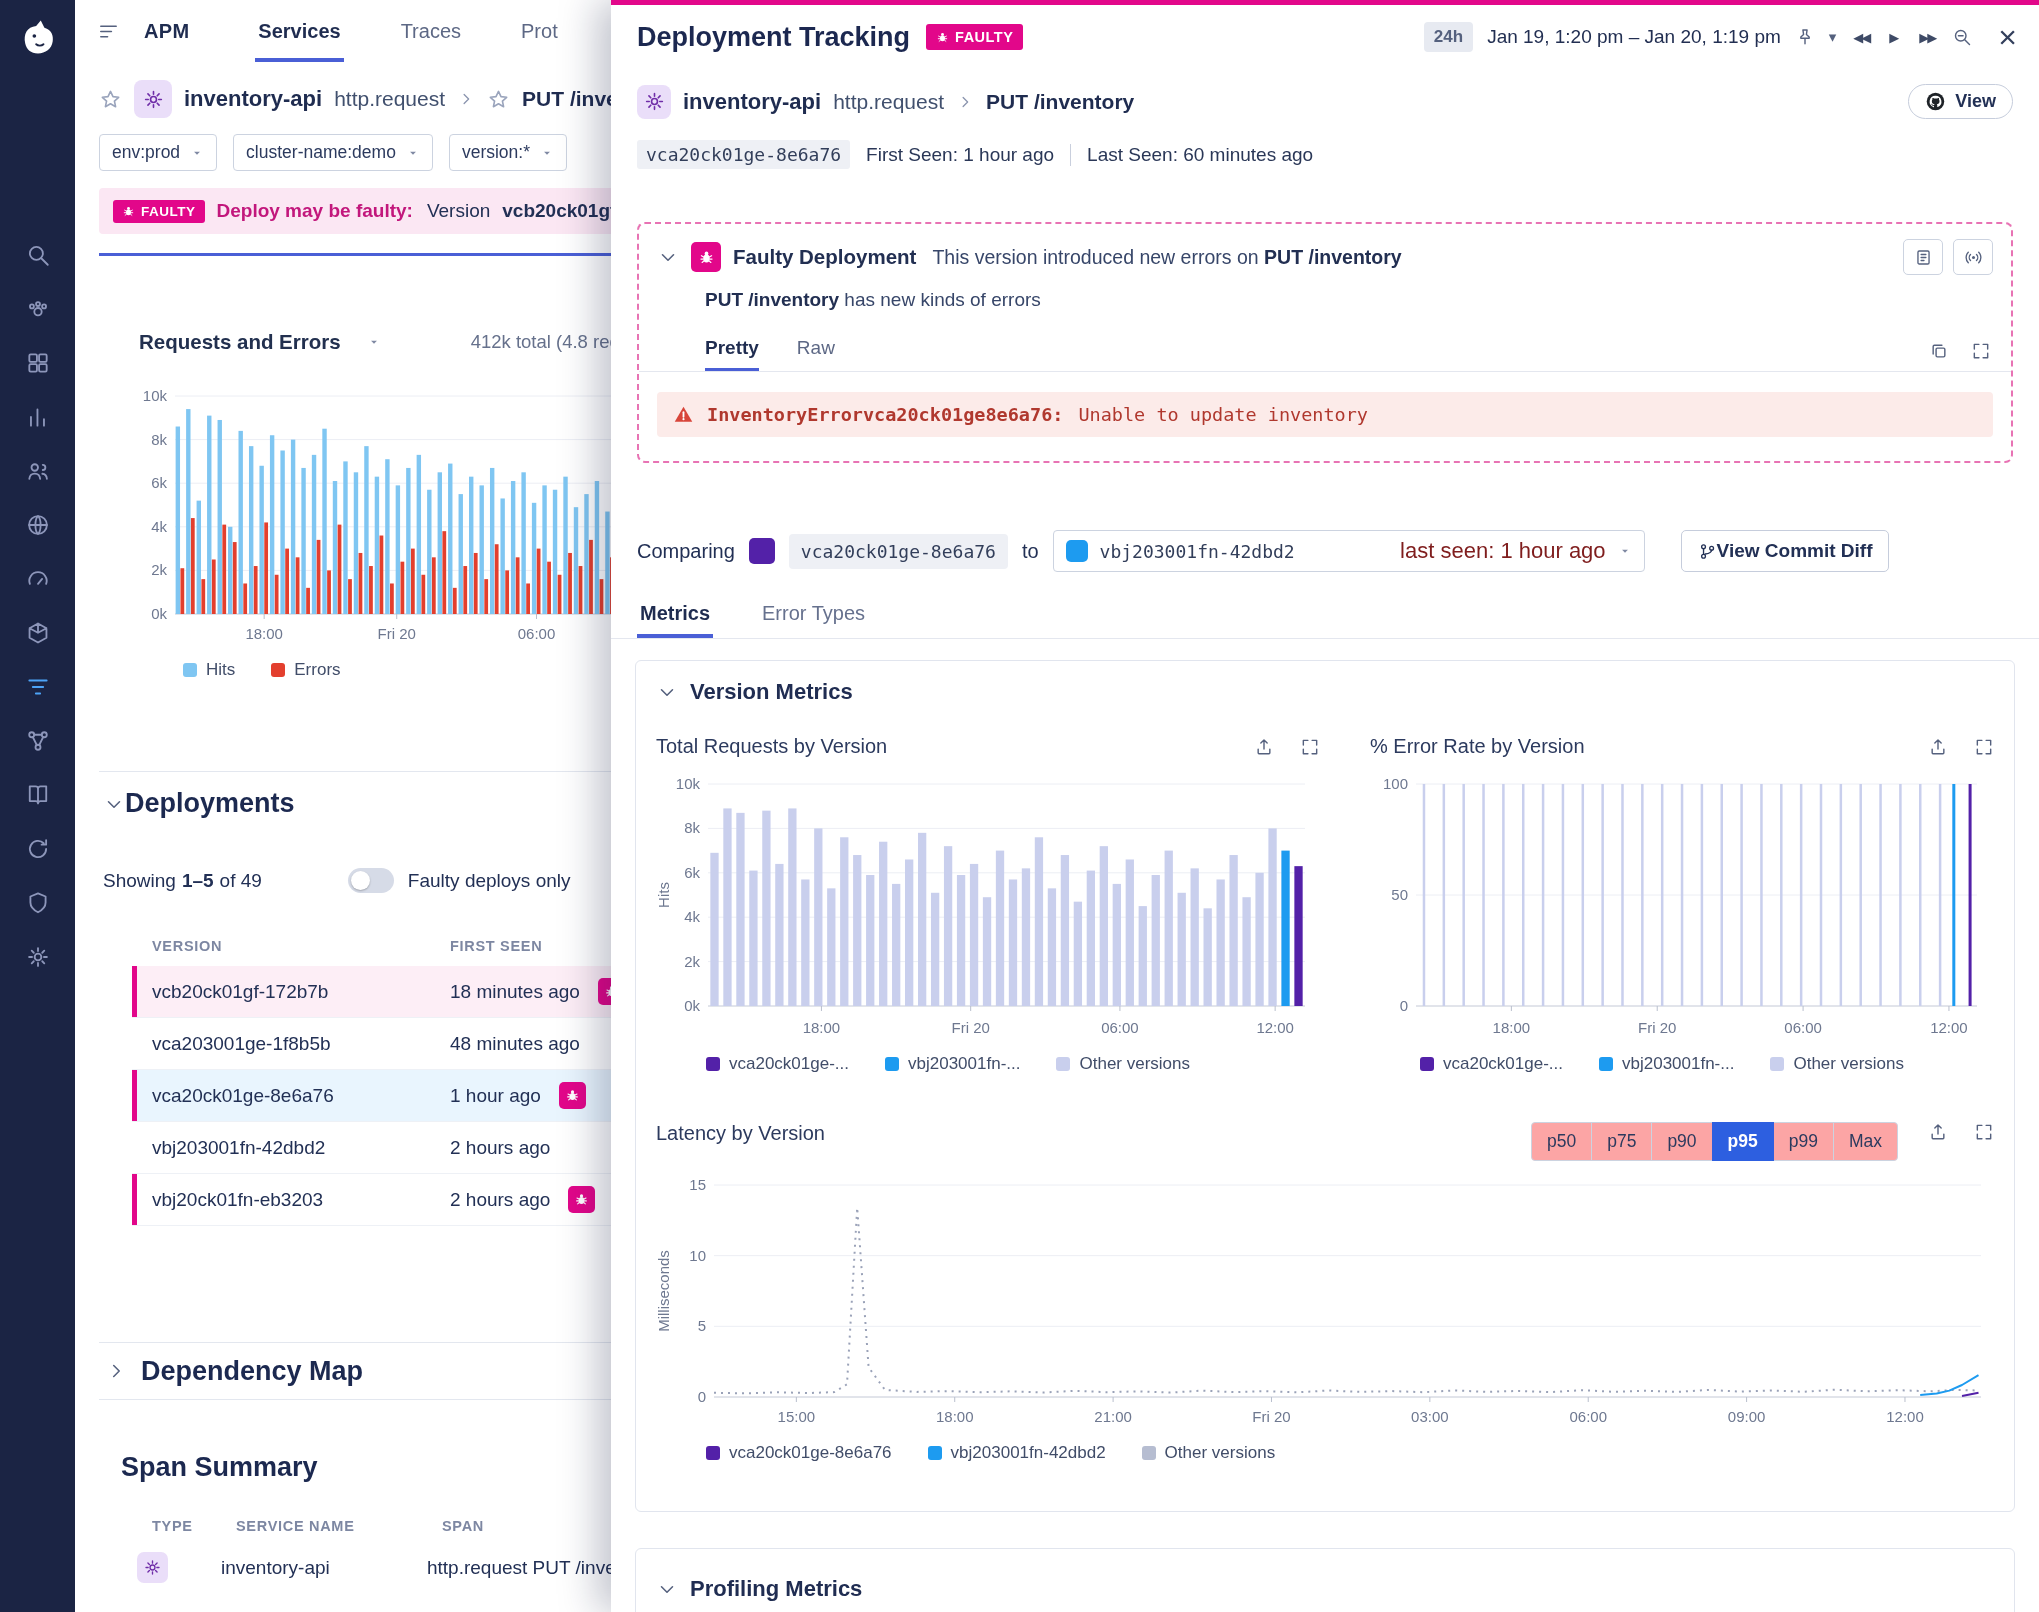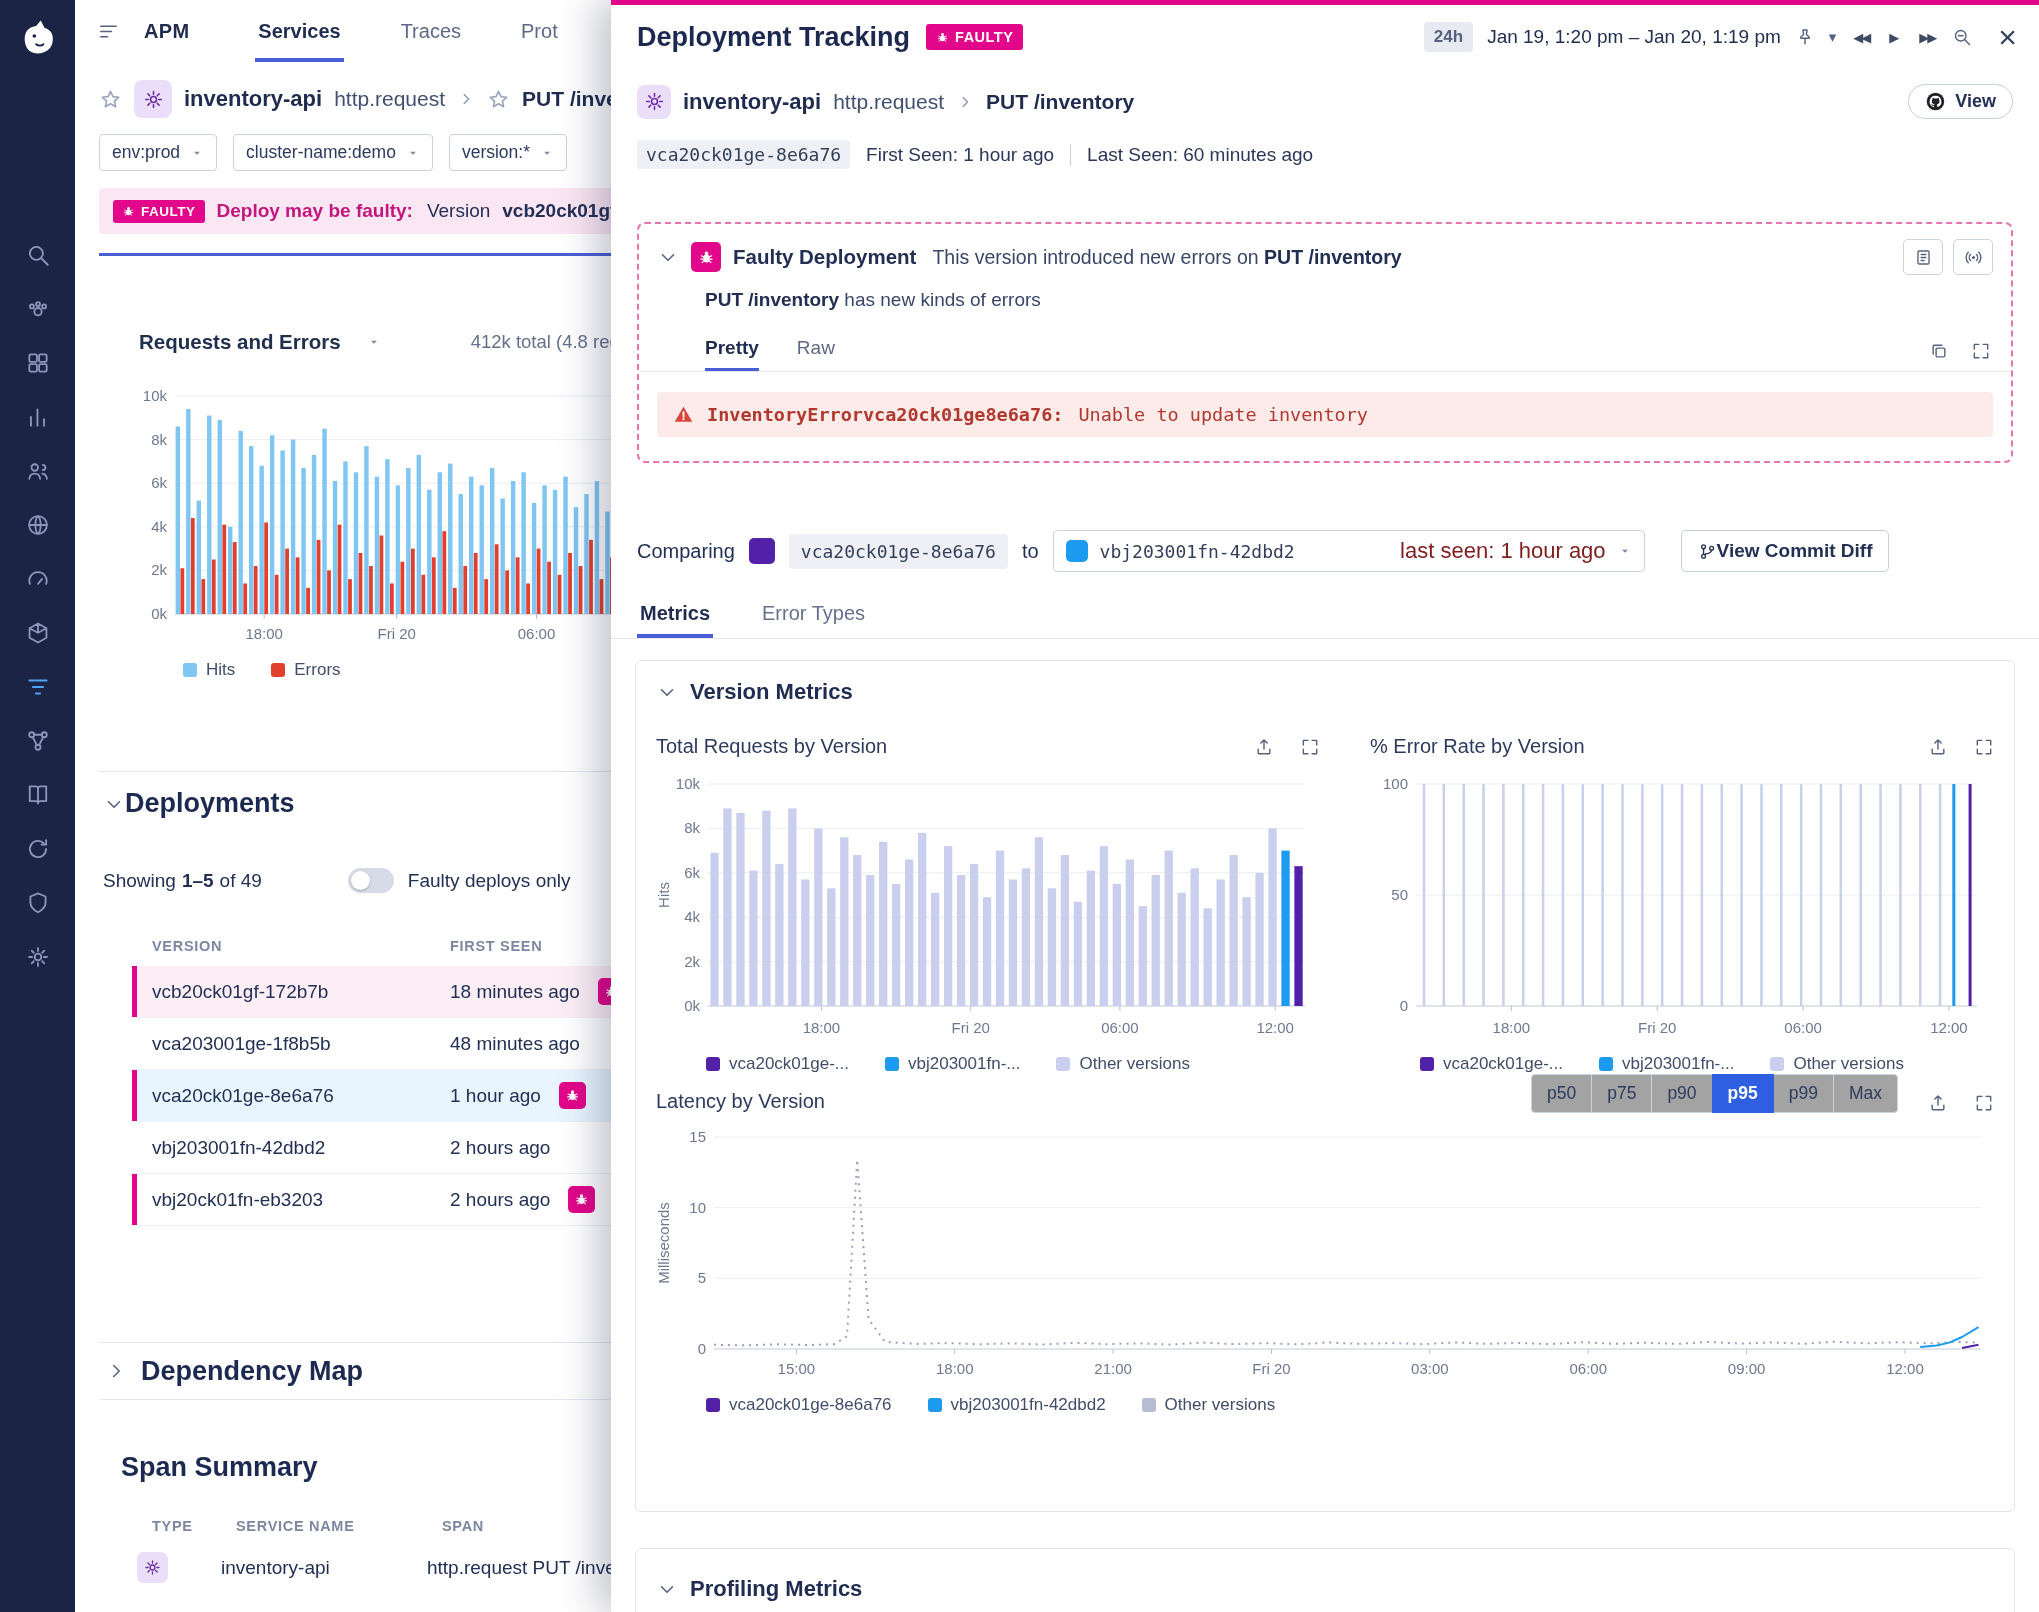"Latency by Version" .lat-head { align-items: flex-end -> flex-start; margin-top: none -> 48px }
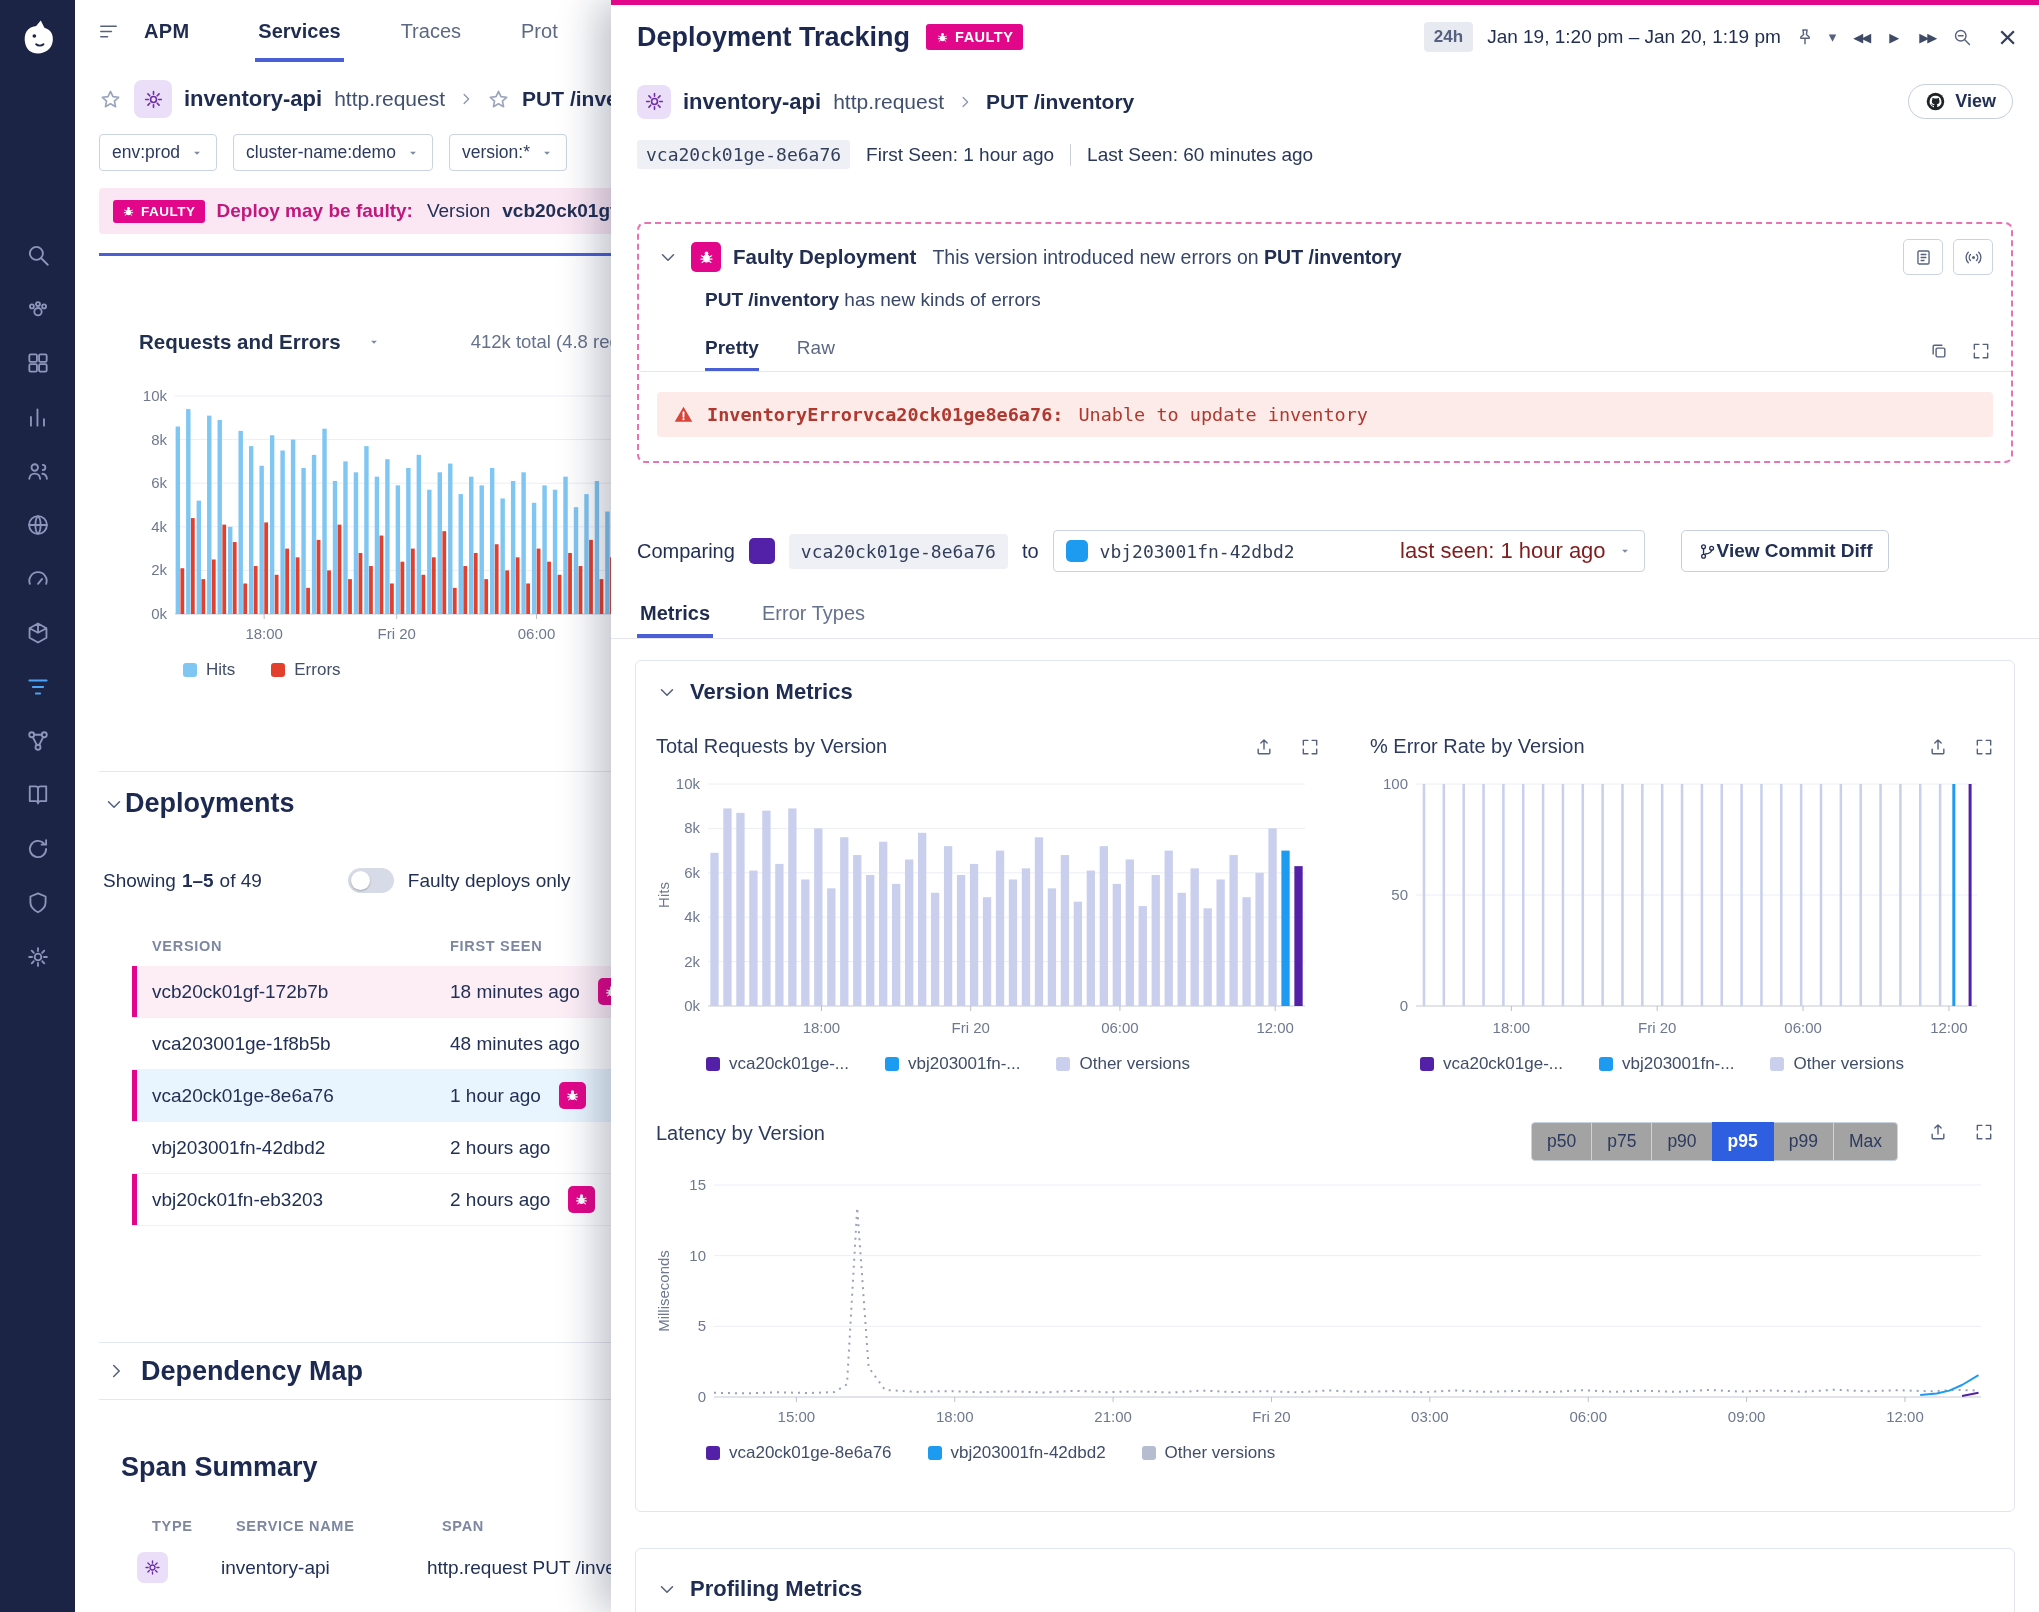"p50" .pct-btn { background: #a3a3a3 -> #fca5a5 }
